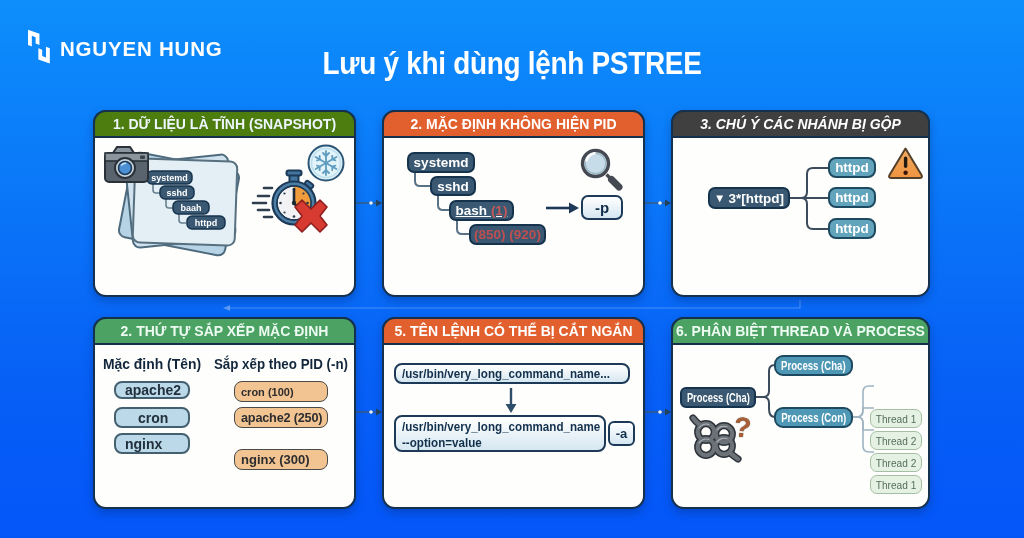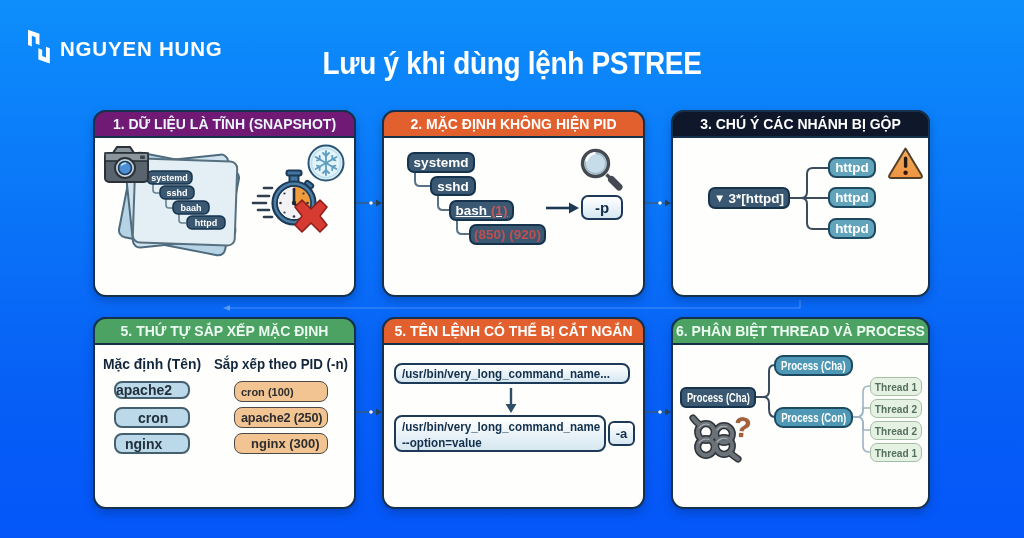"1. DỮ LIỆU LÀ TĨNH" .hblue { background: #701a75 -> #4d7c0f }
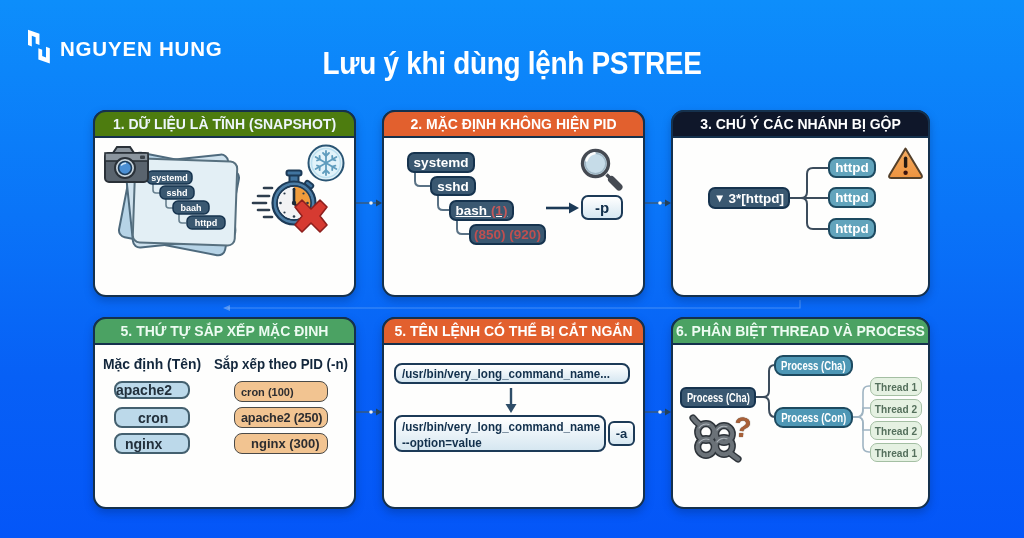"3. CHÚ Ý CÁC NHÁNH" .horange { background: #0f172a -> #404040; font-style: none -> italic }
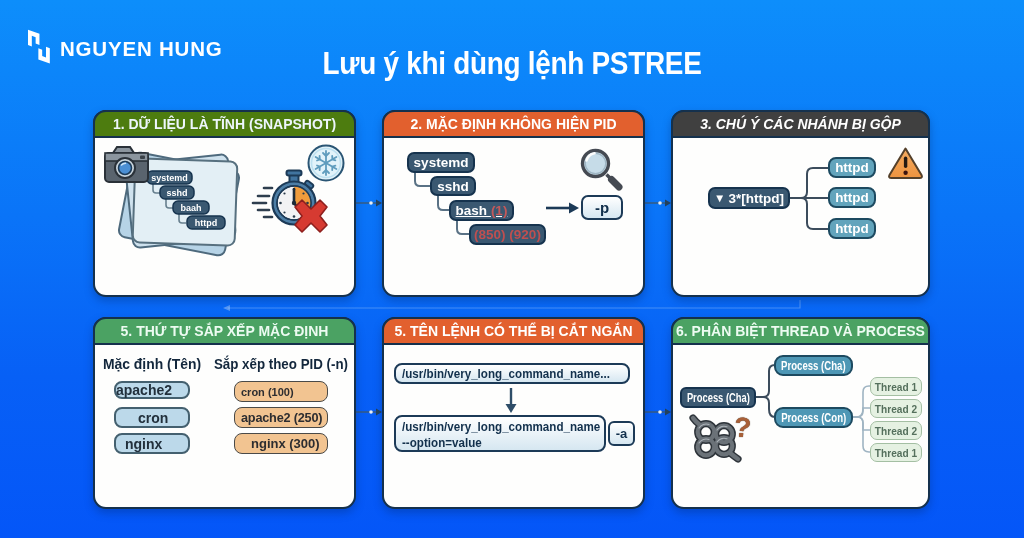"5. THỨ TỰ SẮP XẾP" div.hd { text: 5 -> 2 }
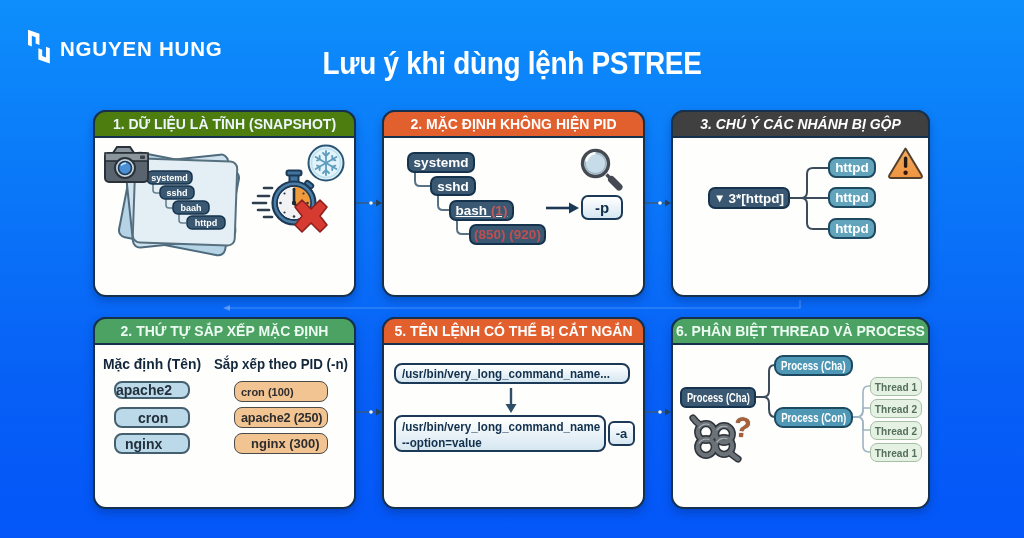"apache2" div.lblue { padding-left: none -> 9px }
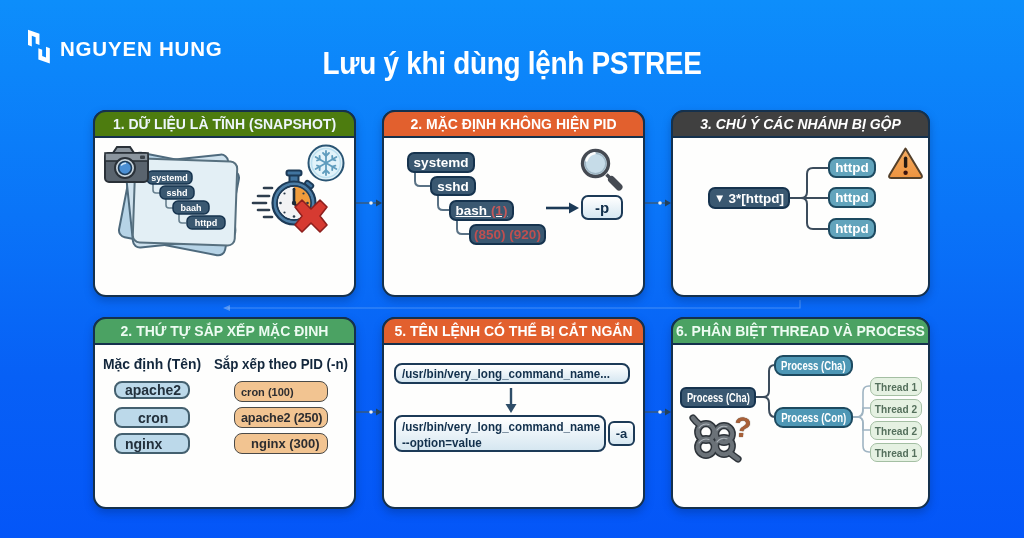"Thread 1" .threadbox { font-weight: bold -> normal; margin-top: none -> 32px }
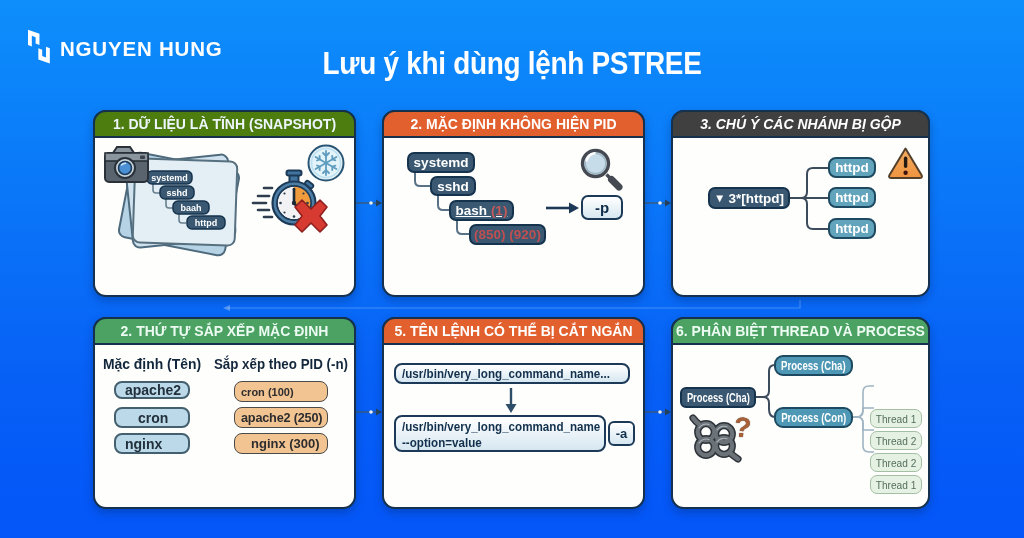"nginx (300)" div.lorange { padding-left: 16px -> 6px; top: 433px -> 449px }
